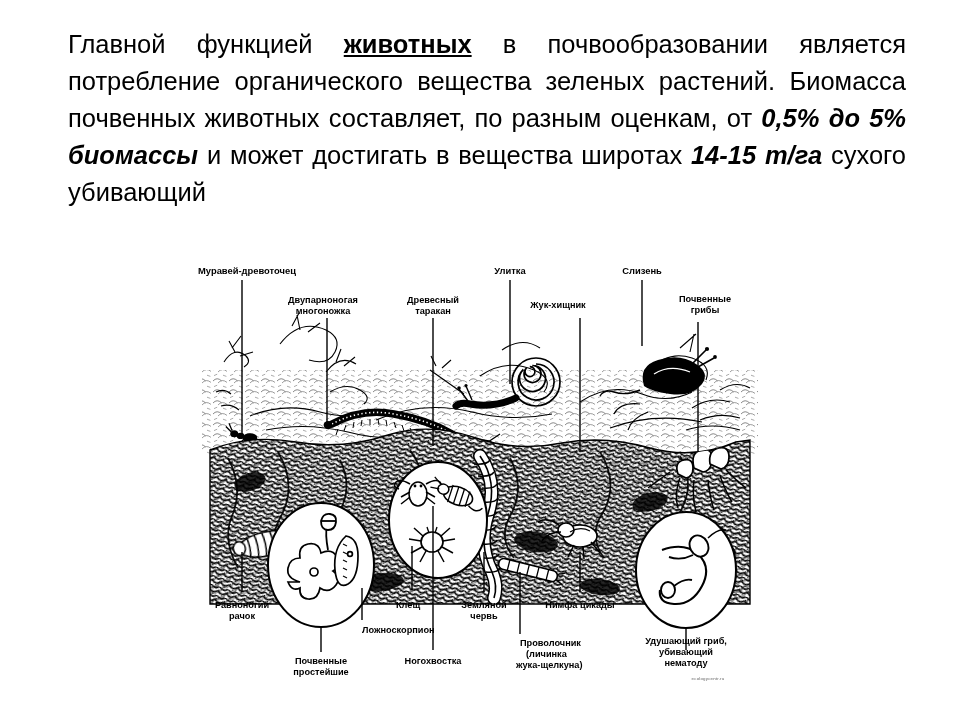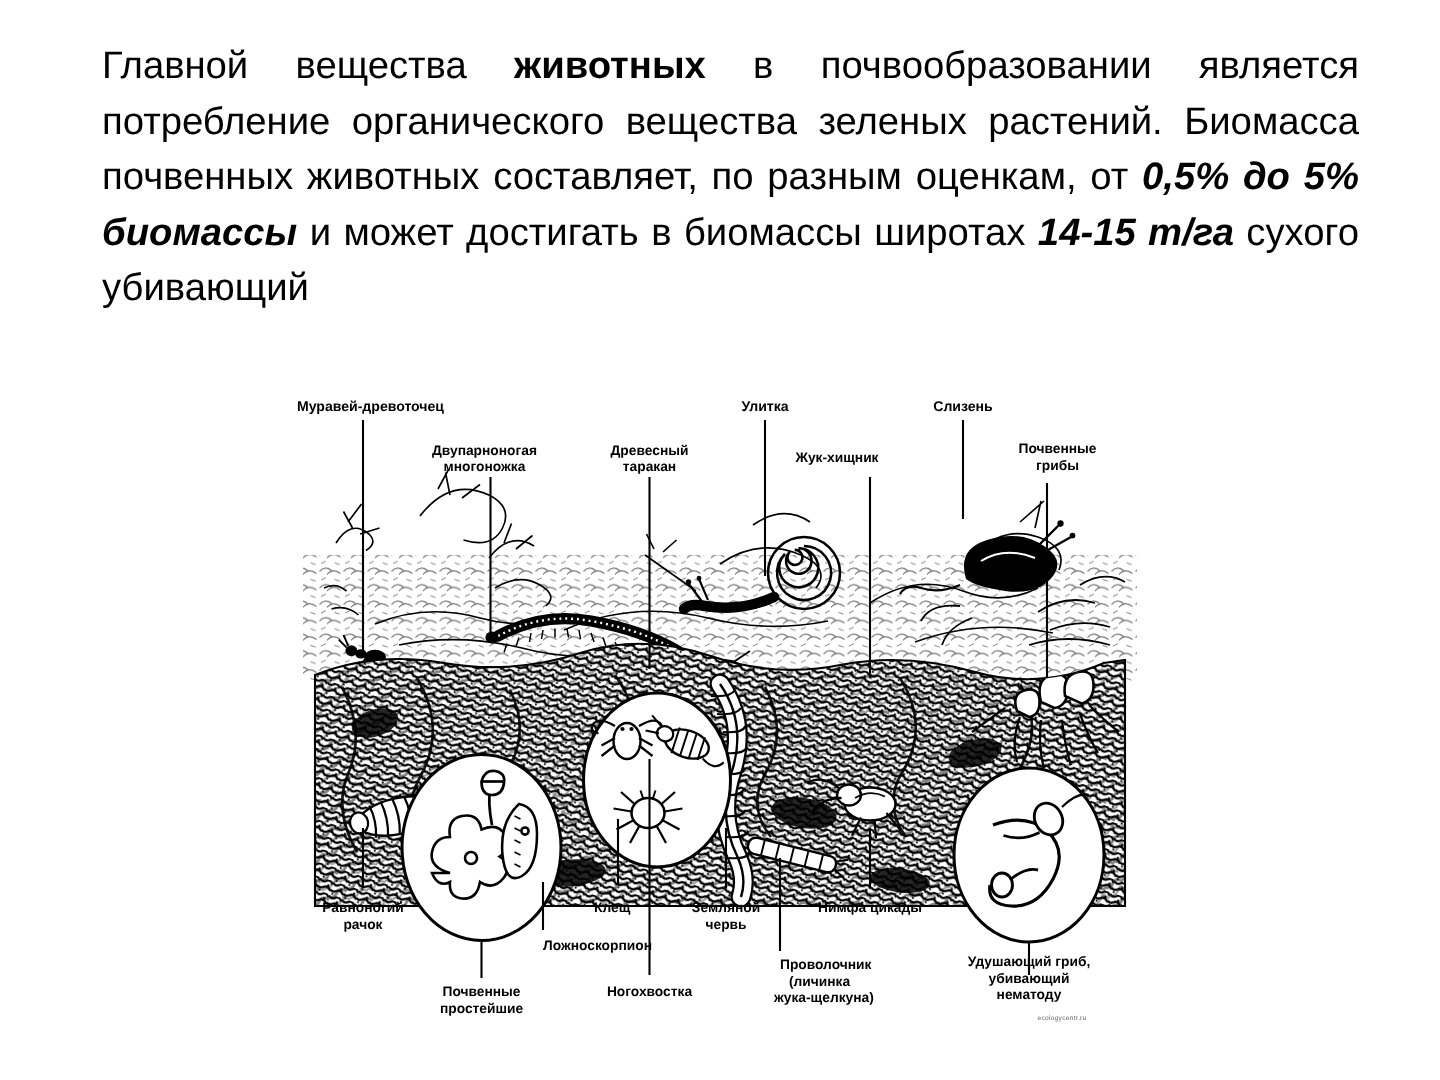"Главной вещества" span { text: вещества -> функцией }
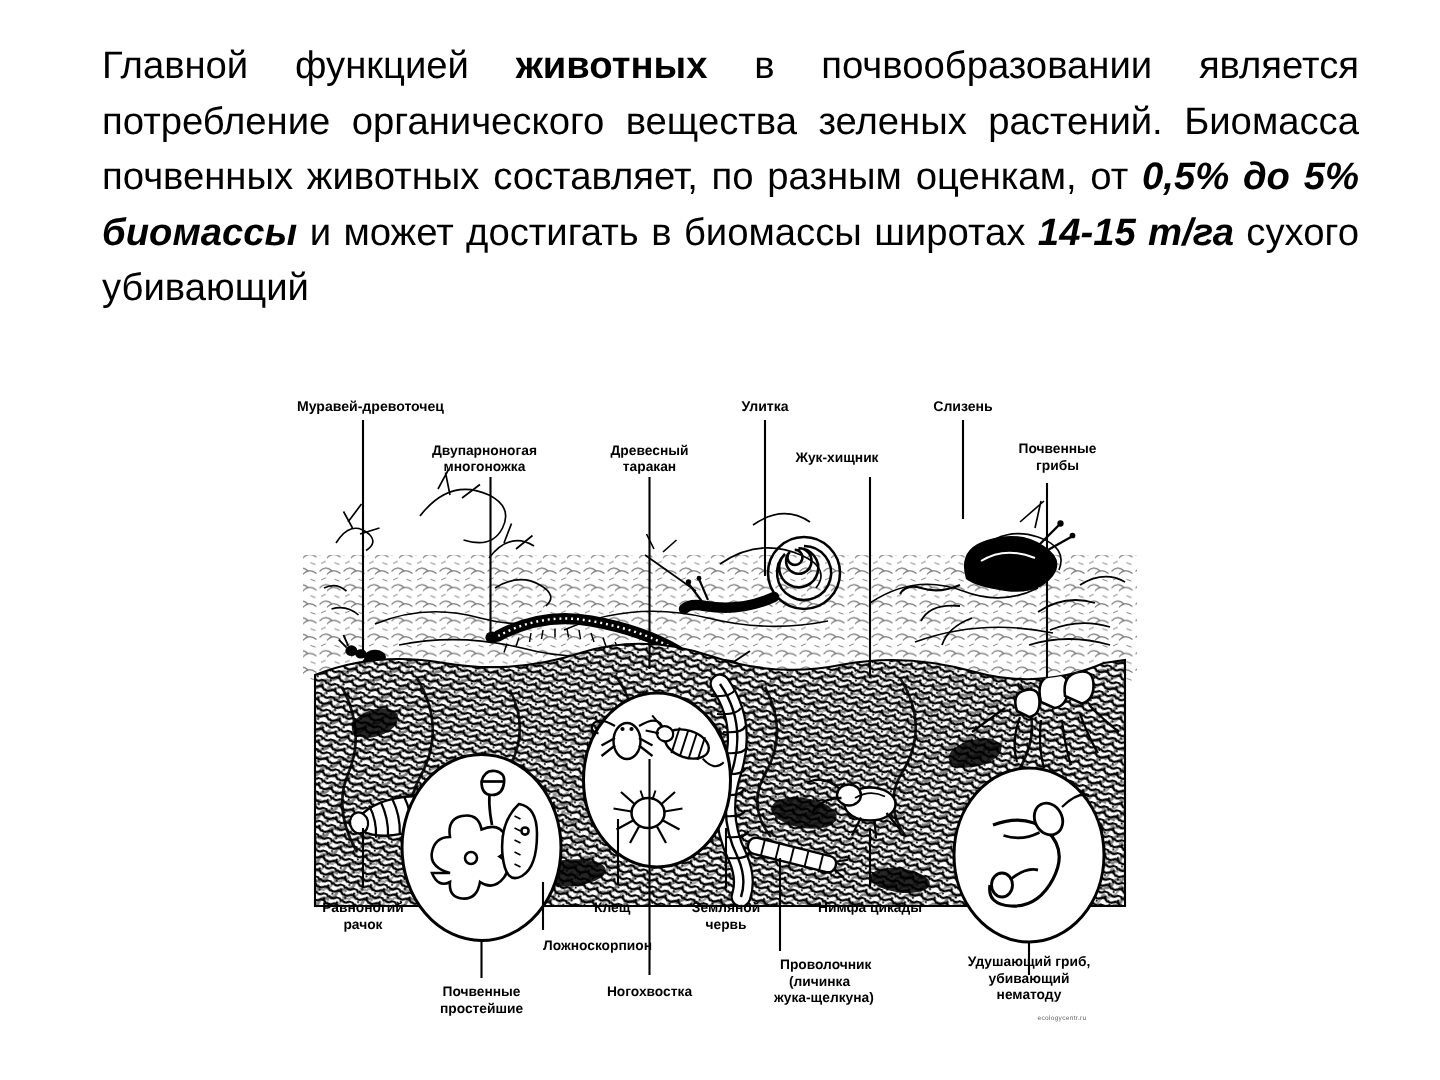"животных" #slide-text .b { text-decoration: none -> underline }
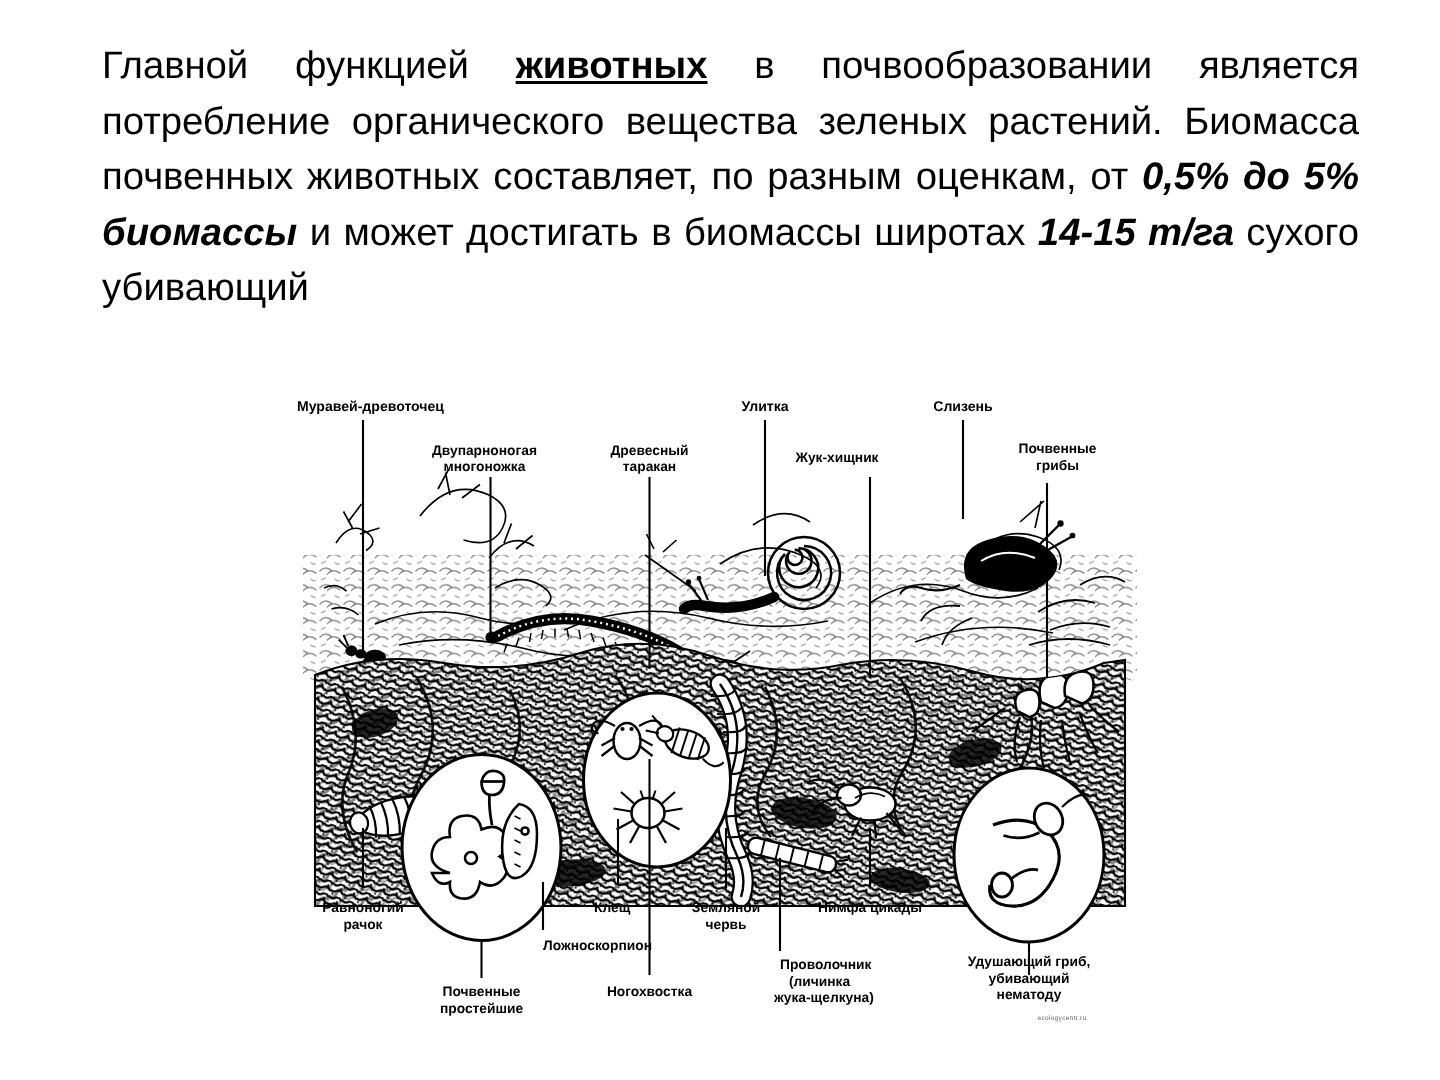"и может достигать в биомассы" span { text: биомассы -> вещества }
